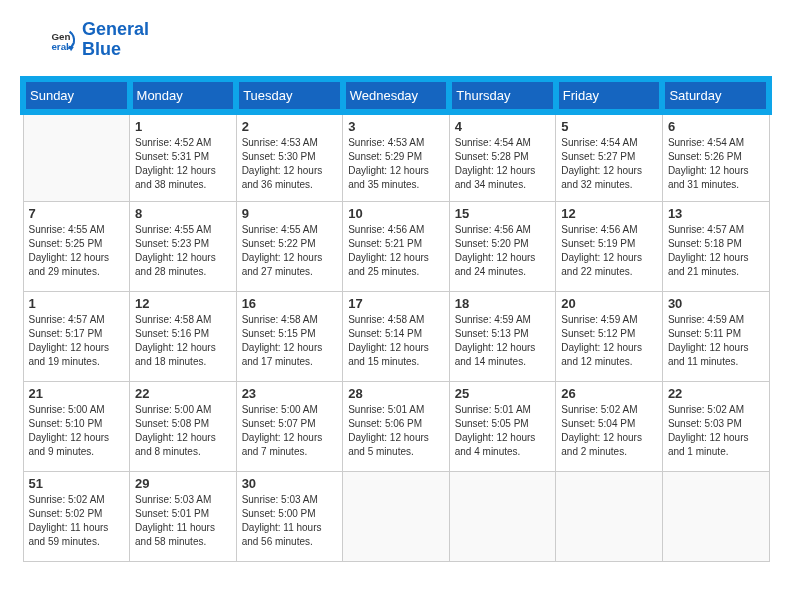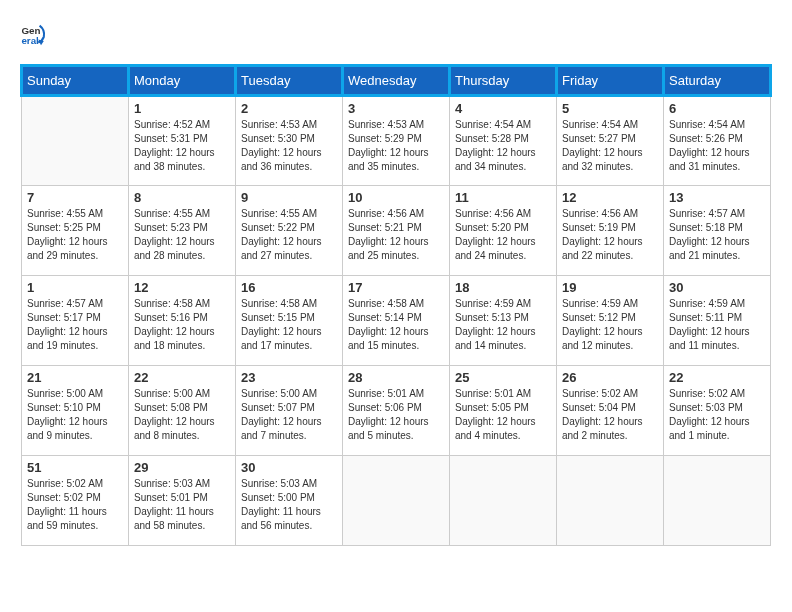"Gen" .header { margin-left: none -> 30px }
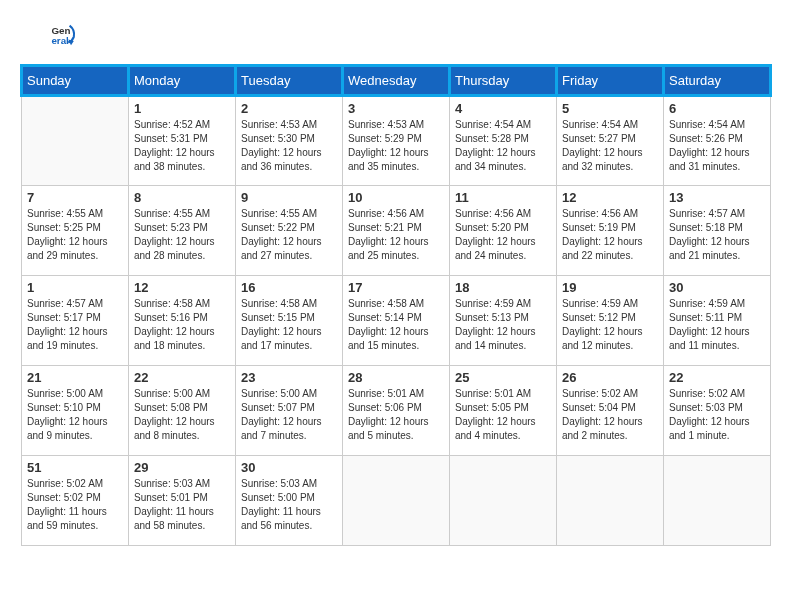"General" div { html: none -> <div> <div> <span>General</span><br><span>Blue</span> </div> </div> }
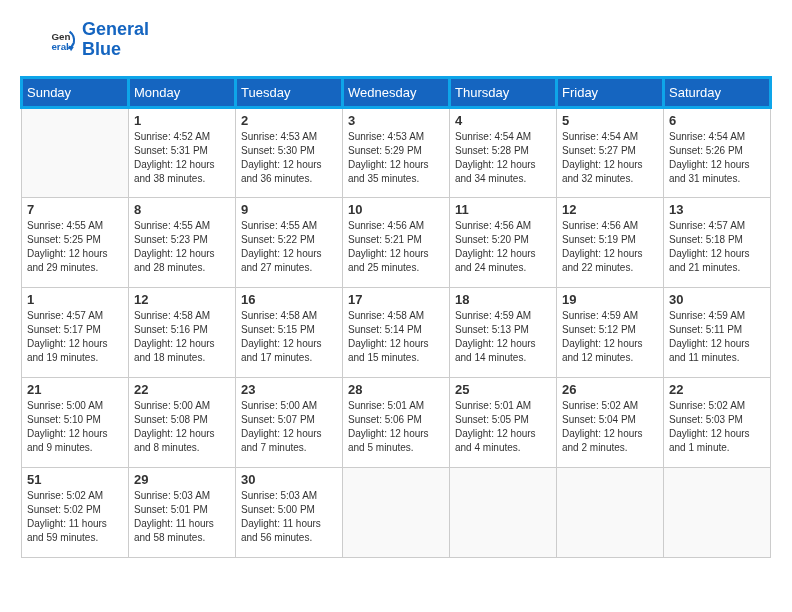"Sunday" .calendar thead th { border: 3px solid #0ea5e9 -> 6px solid #0ea5e9 }
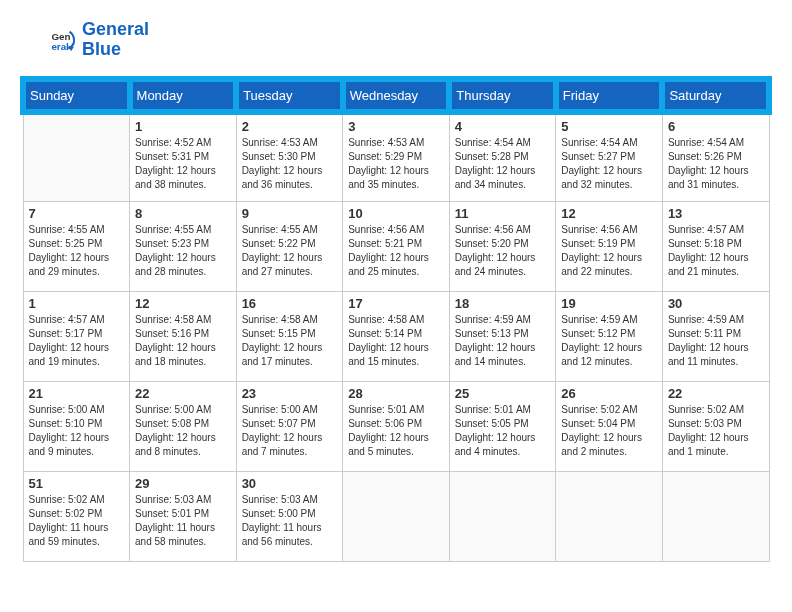"11" span.day-number { text: 11 -> 15 }
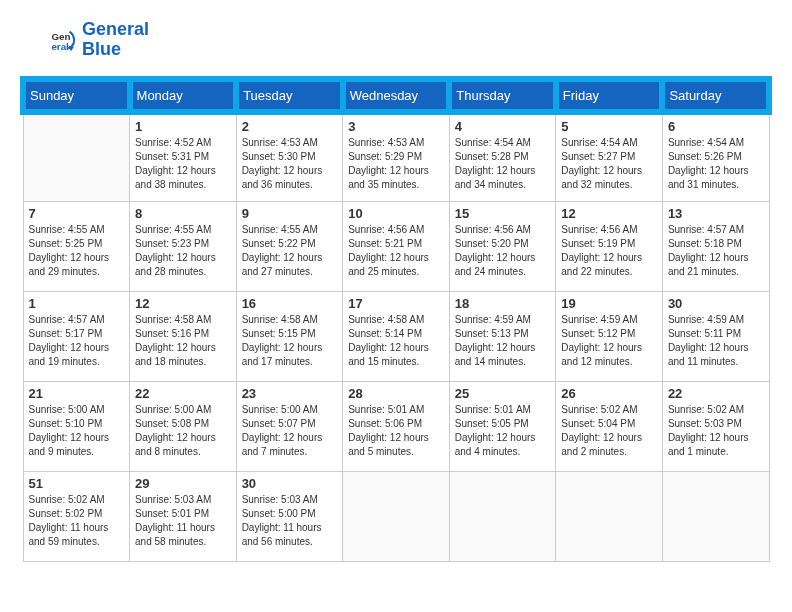"19" span.day-number { text: 19 -> 20 }
